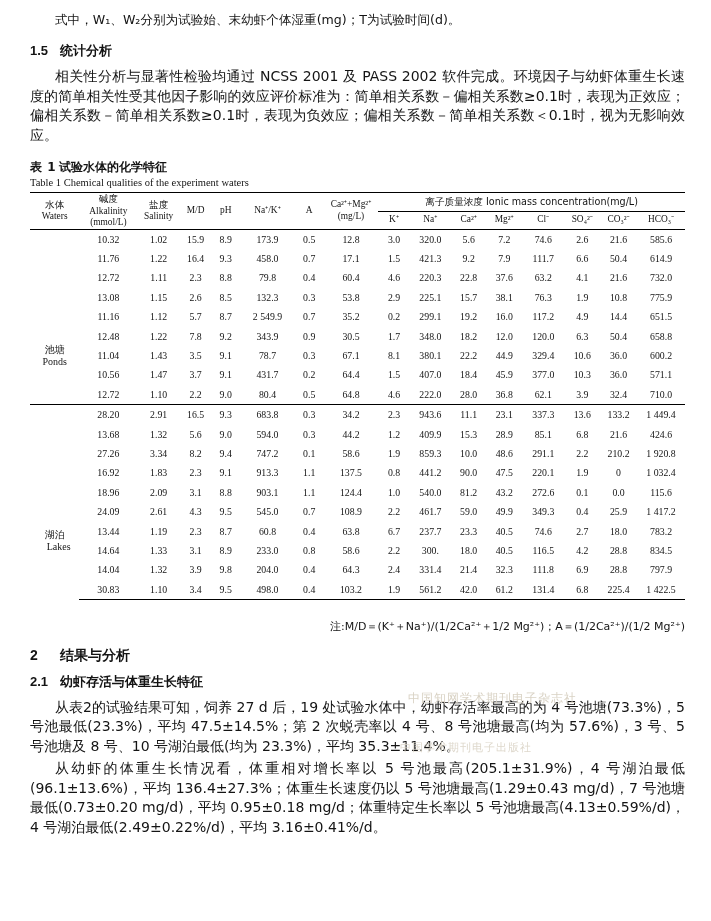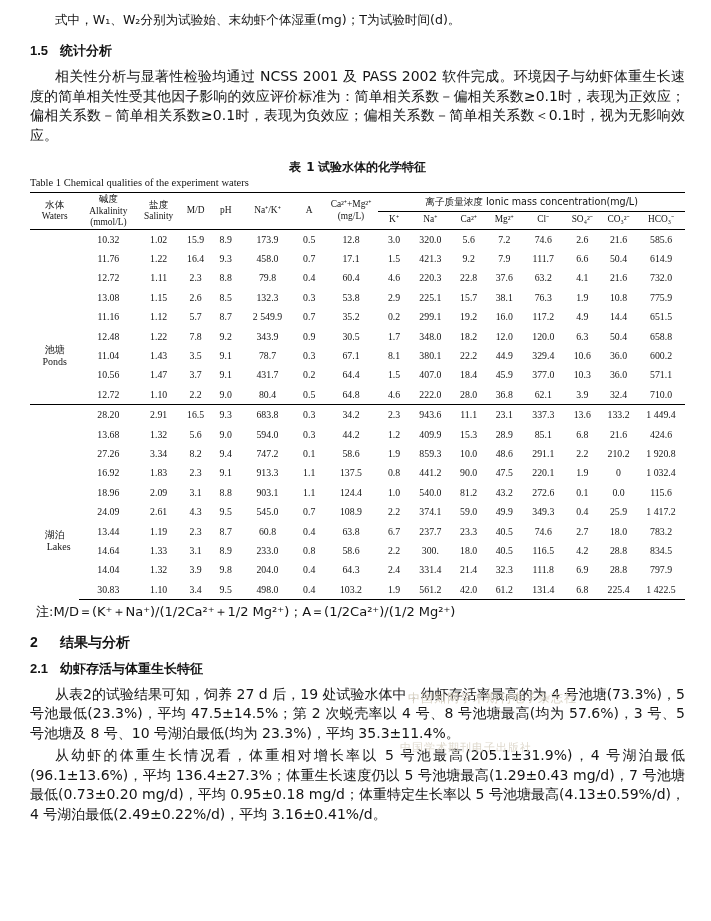"表 1 试验水体的化学特征" .tbl-title { text-align: center -> left }
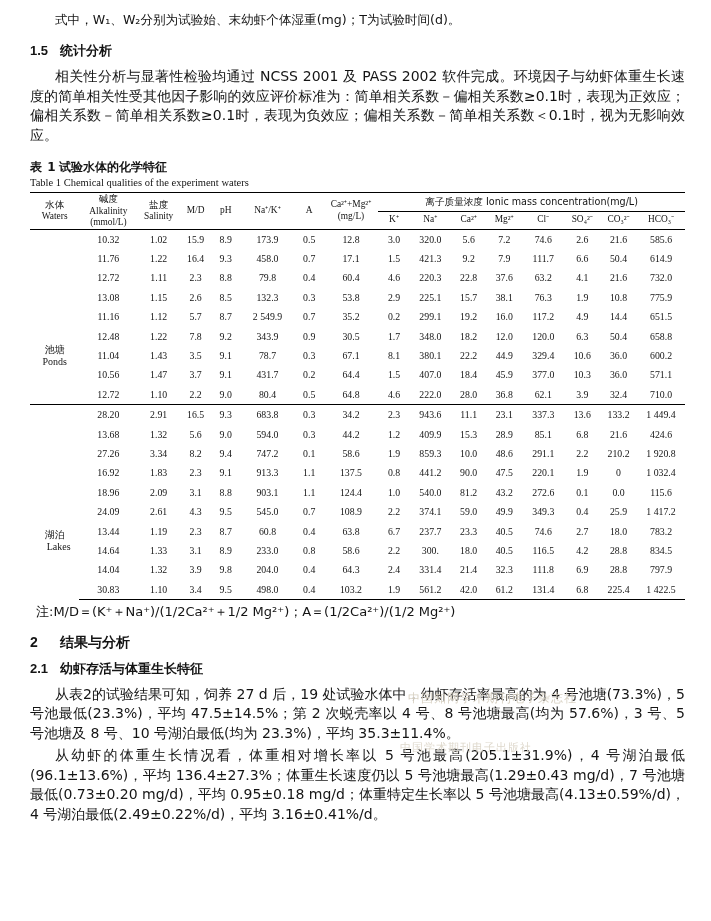"374.1" td { text: 374.1 -> 461.7 }
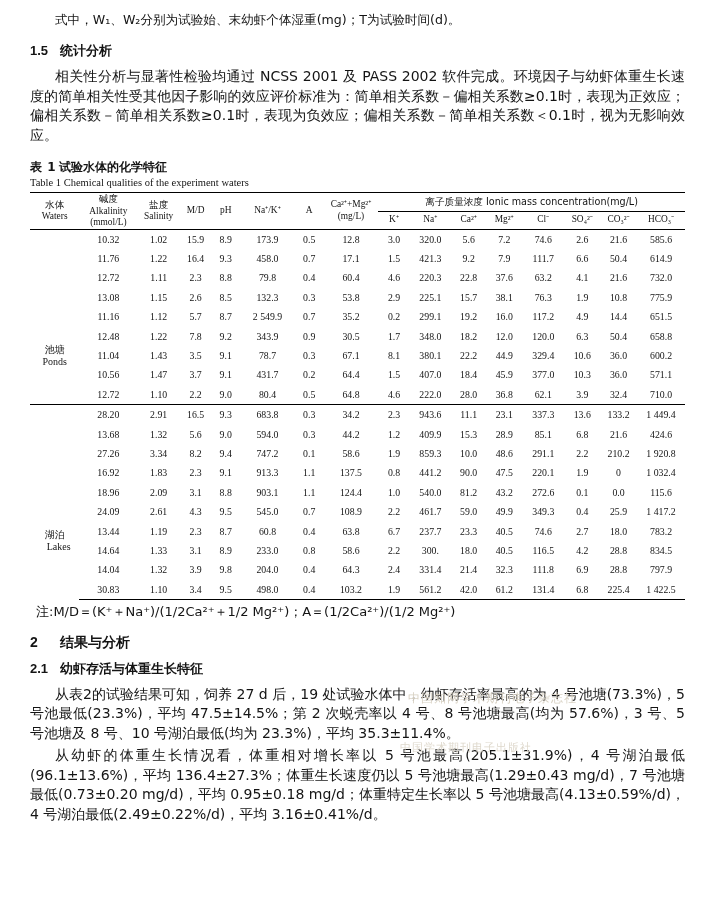"注:M/D＝(K⁺＋Na⁺)/(1/2Ca²⁺＋1/2" .note { font-size: 13px -> 11px; margin-top: 3px -> 19px; text-align: none -> right }
